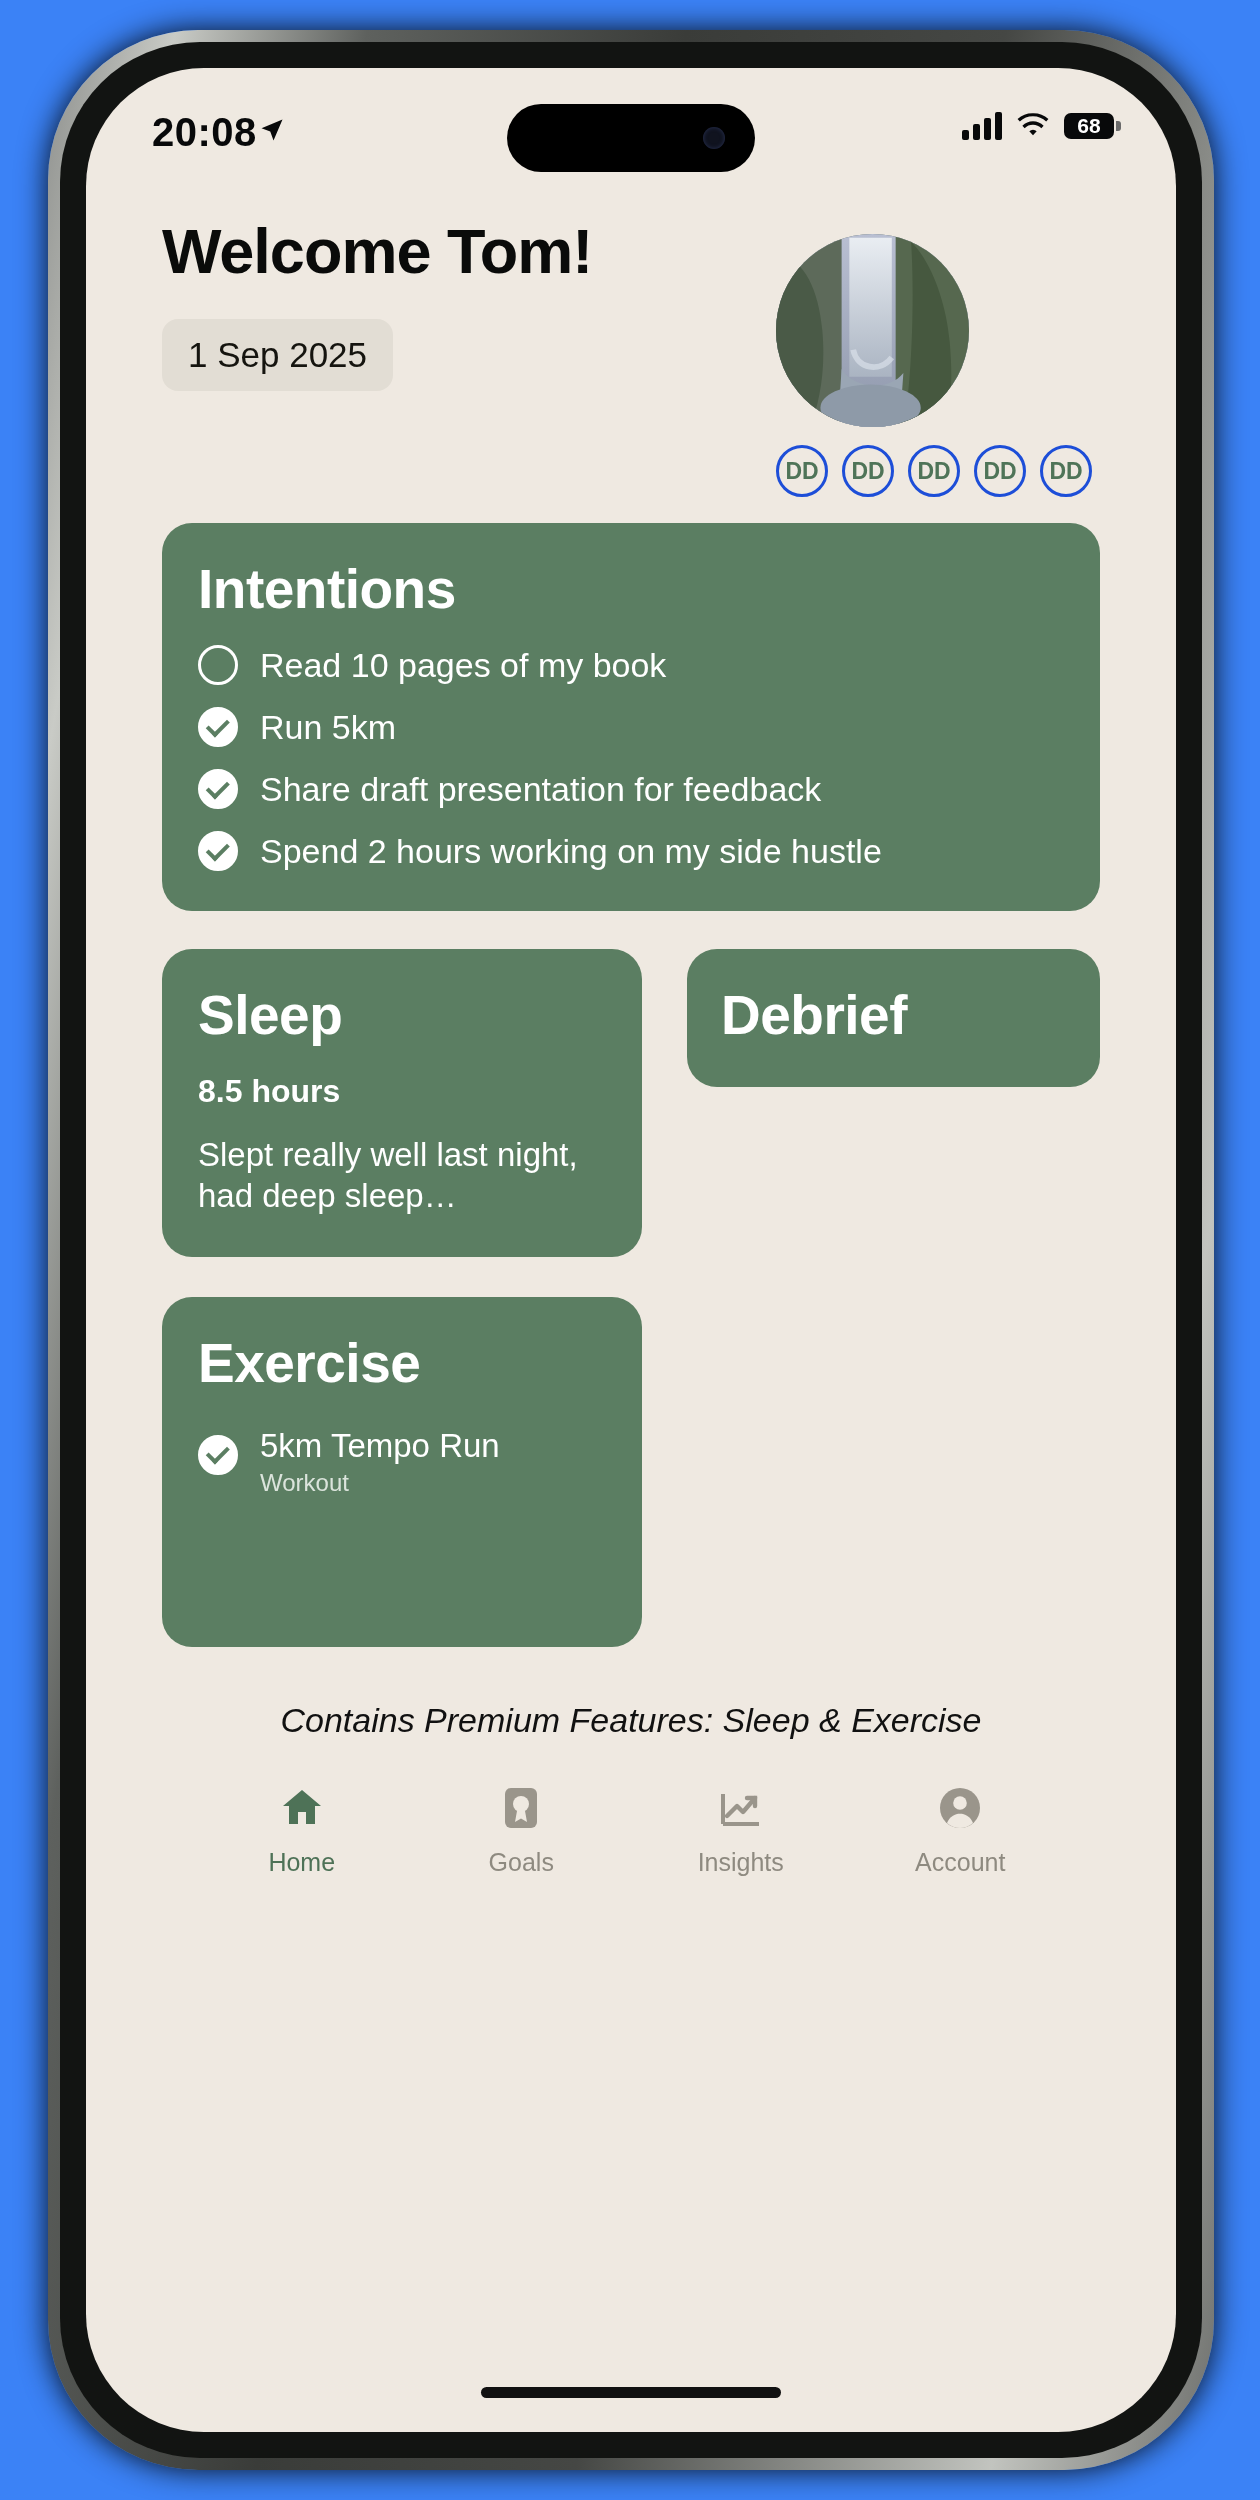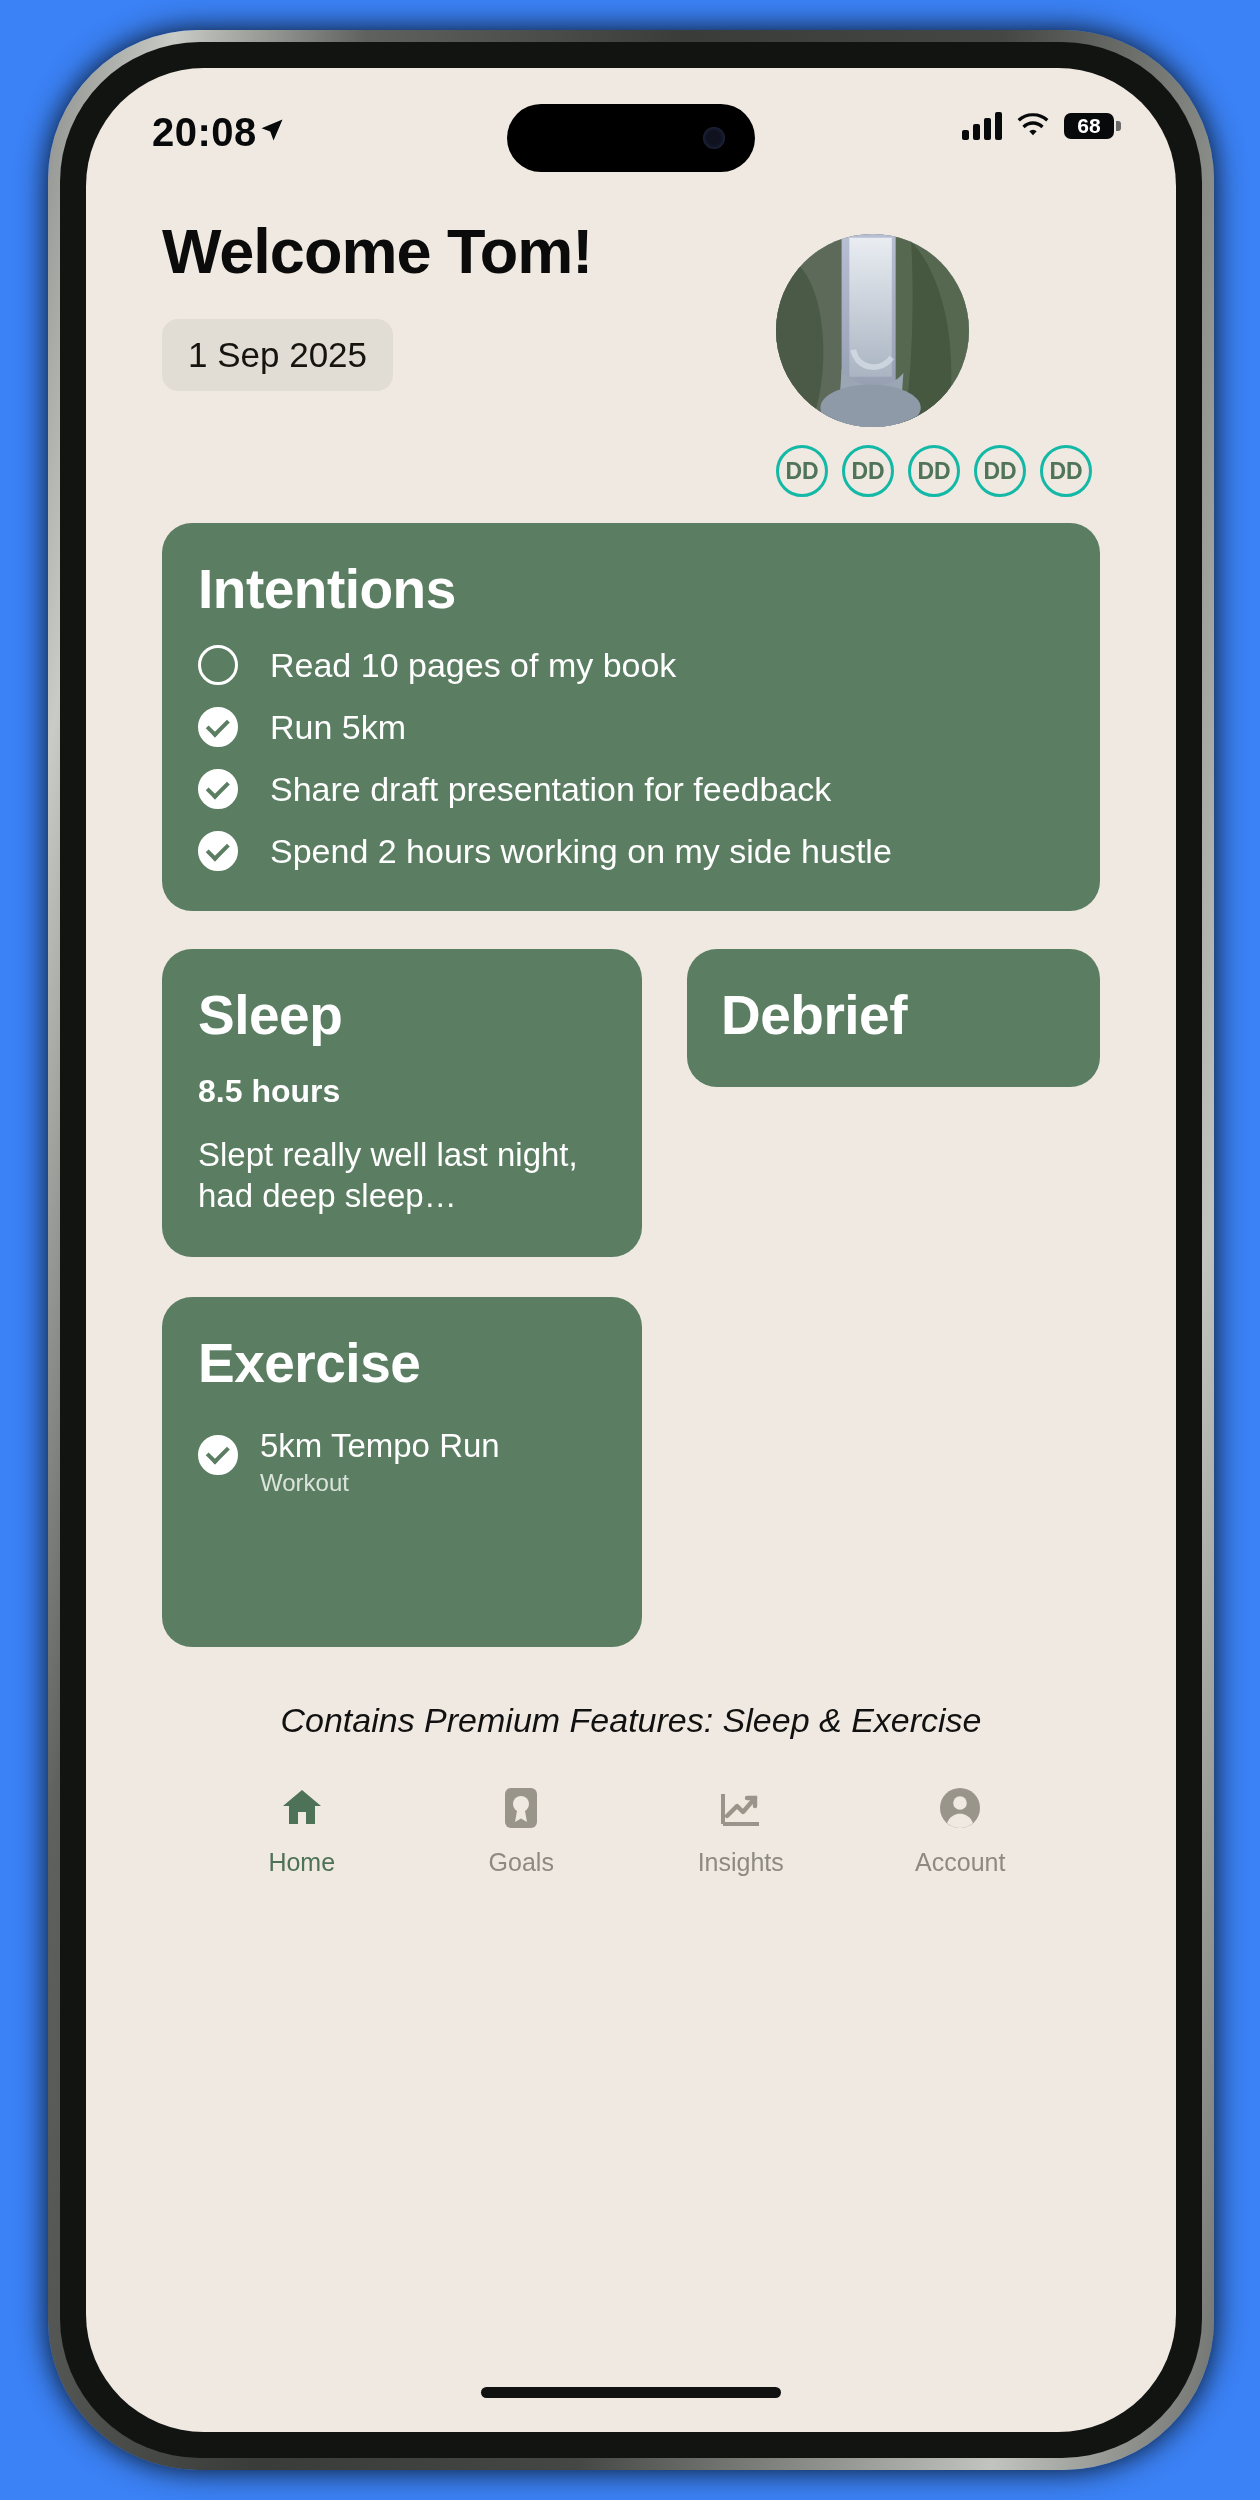"DD" .dd { border: 3px solid #14b8a6 -> 3px solid #1d4ed8 }
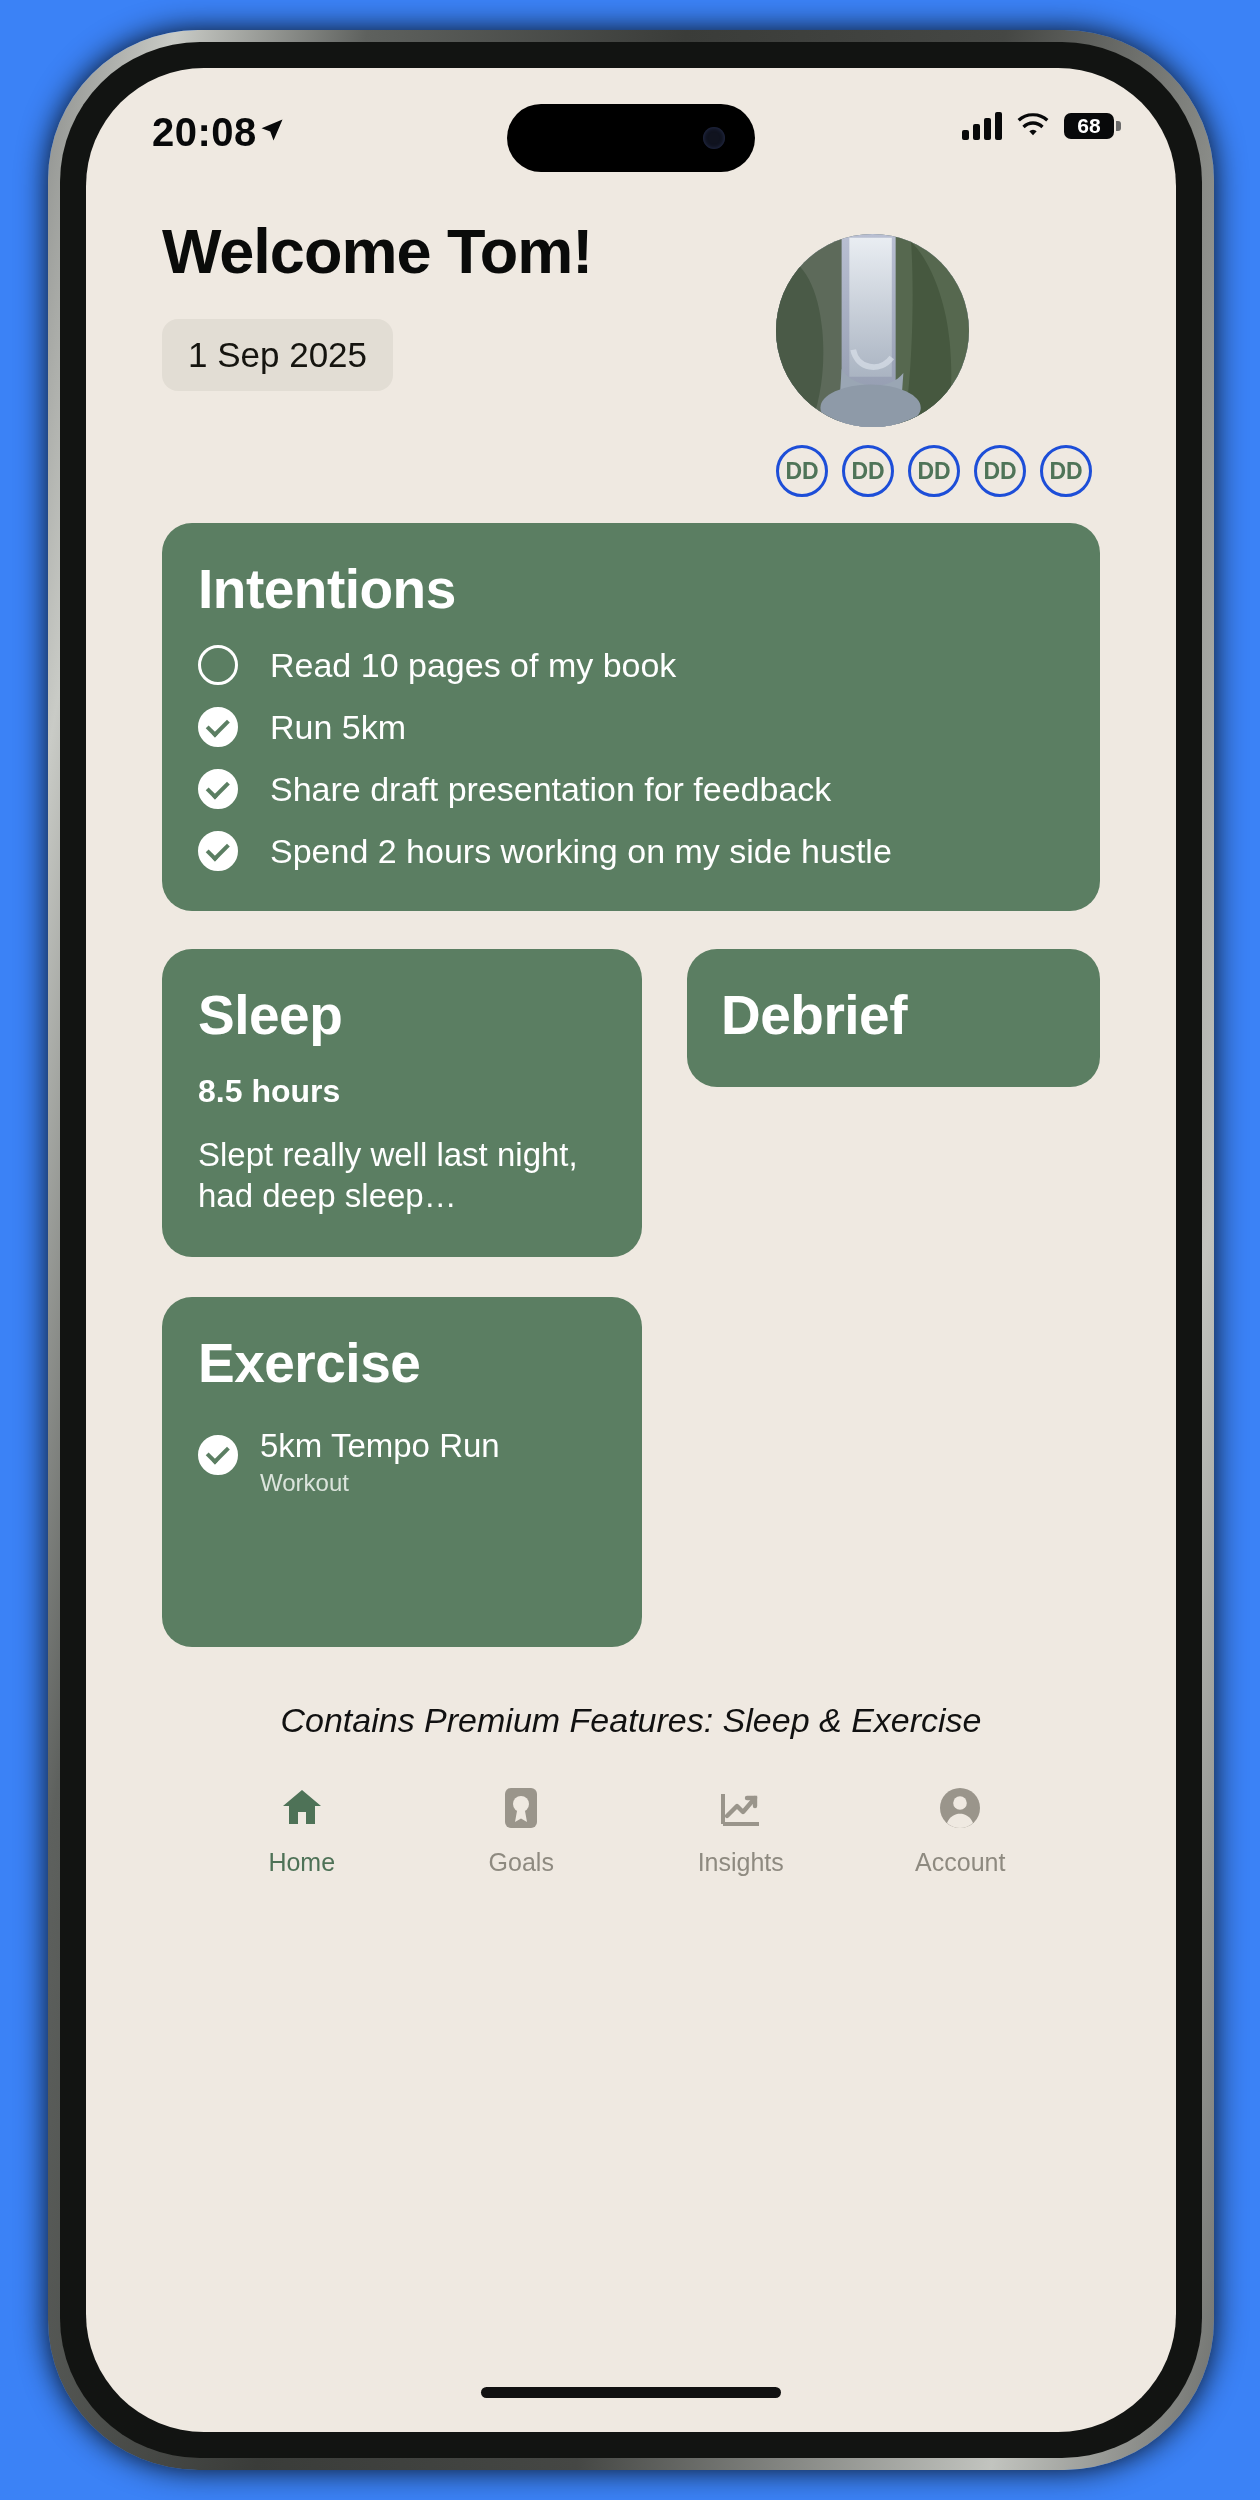"Read 10 pages of my" .intent { gap: 32px -> 22px }
